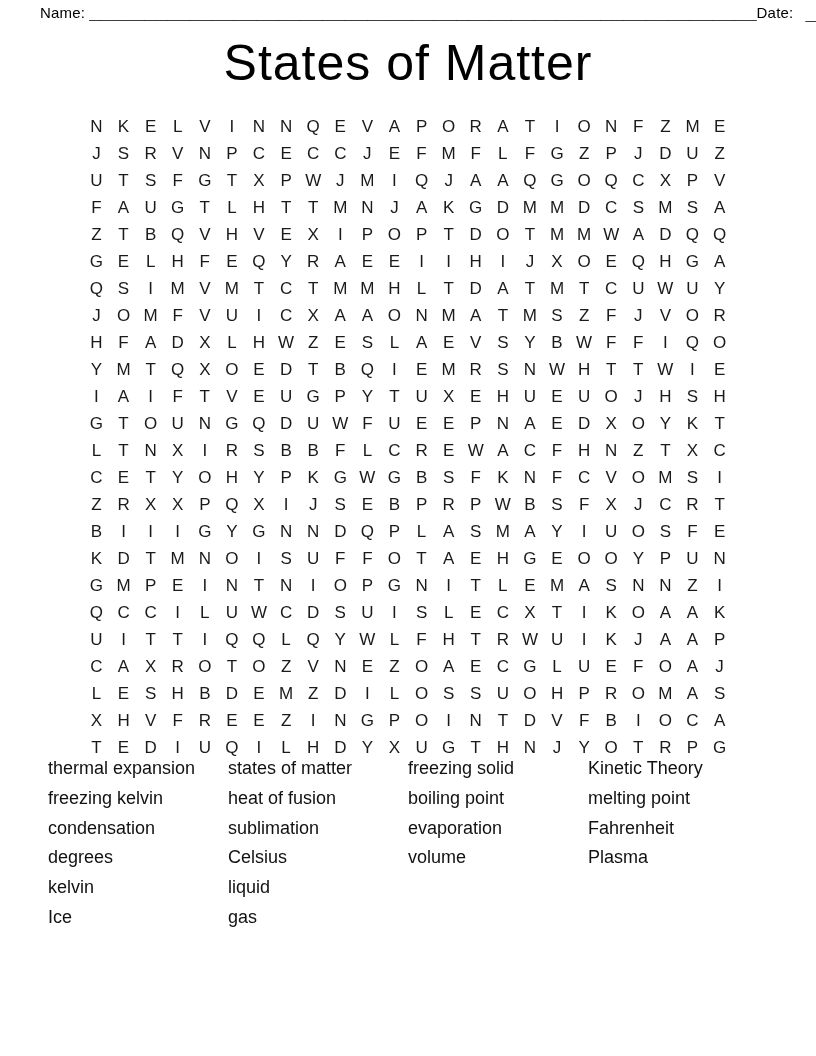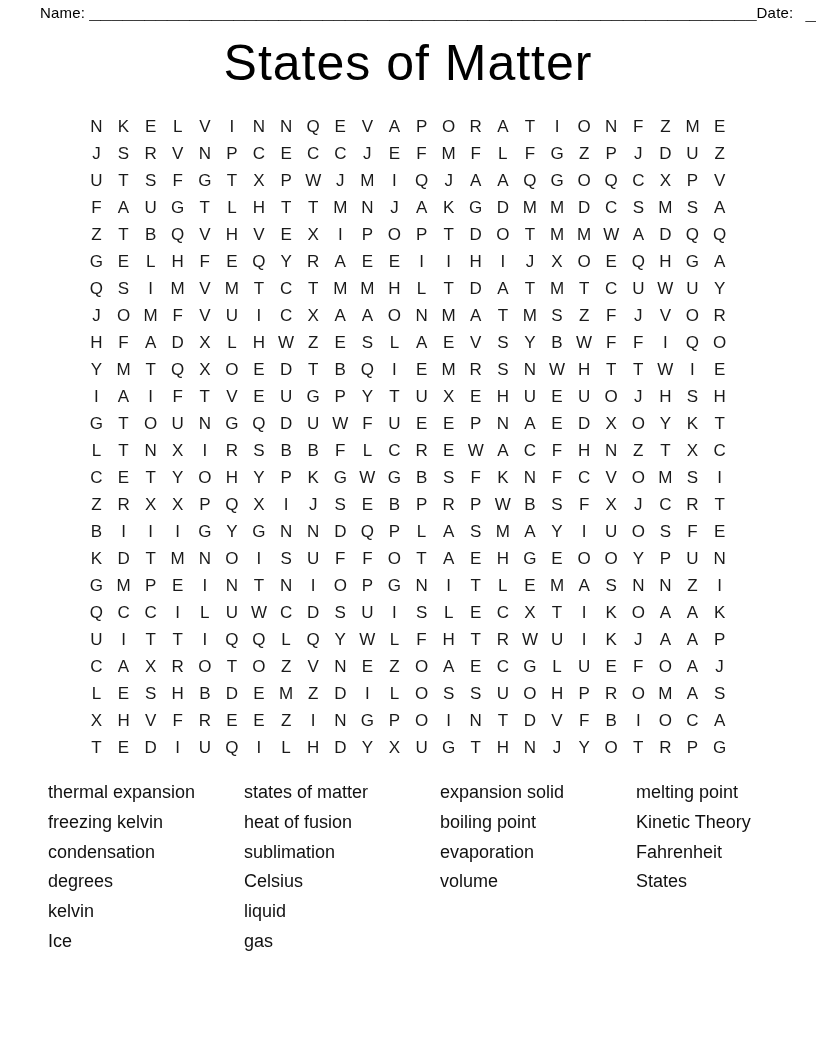"thermal expansion" .word-list { column-gap: 16px -> 0px; top: 778px -> 754px }
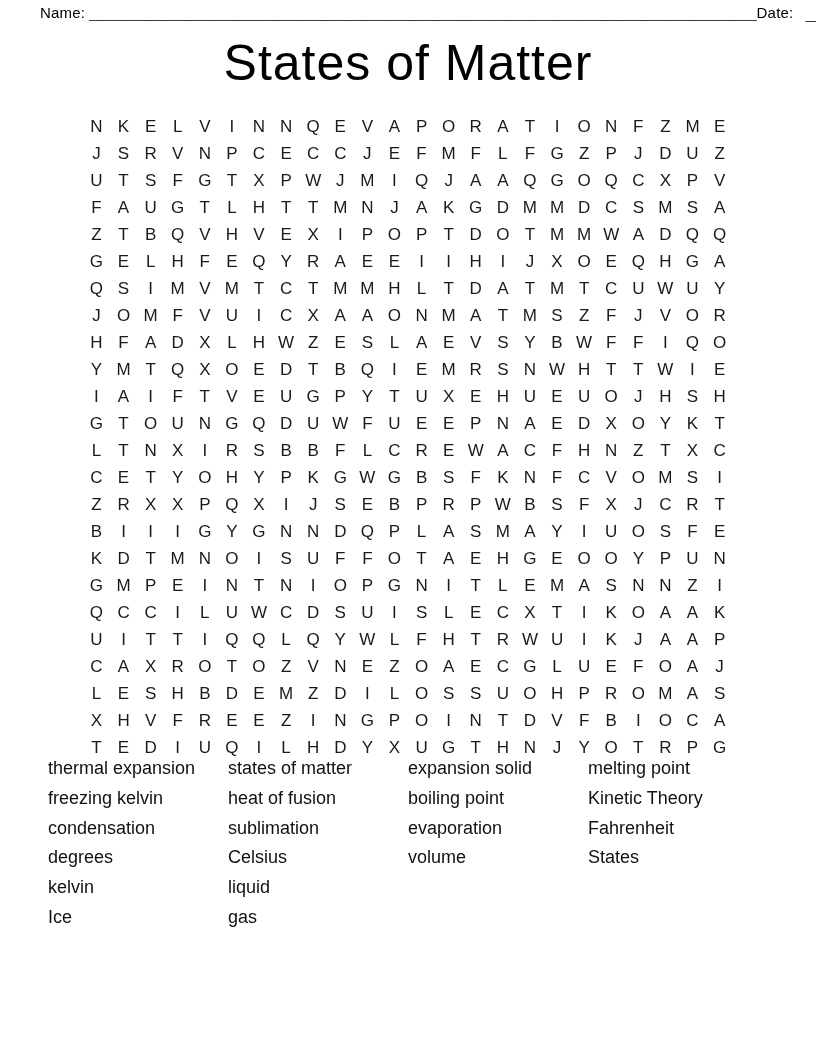"expansion solid" div.word-item { text: expansion -> freezing }
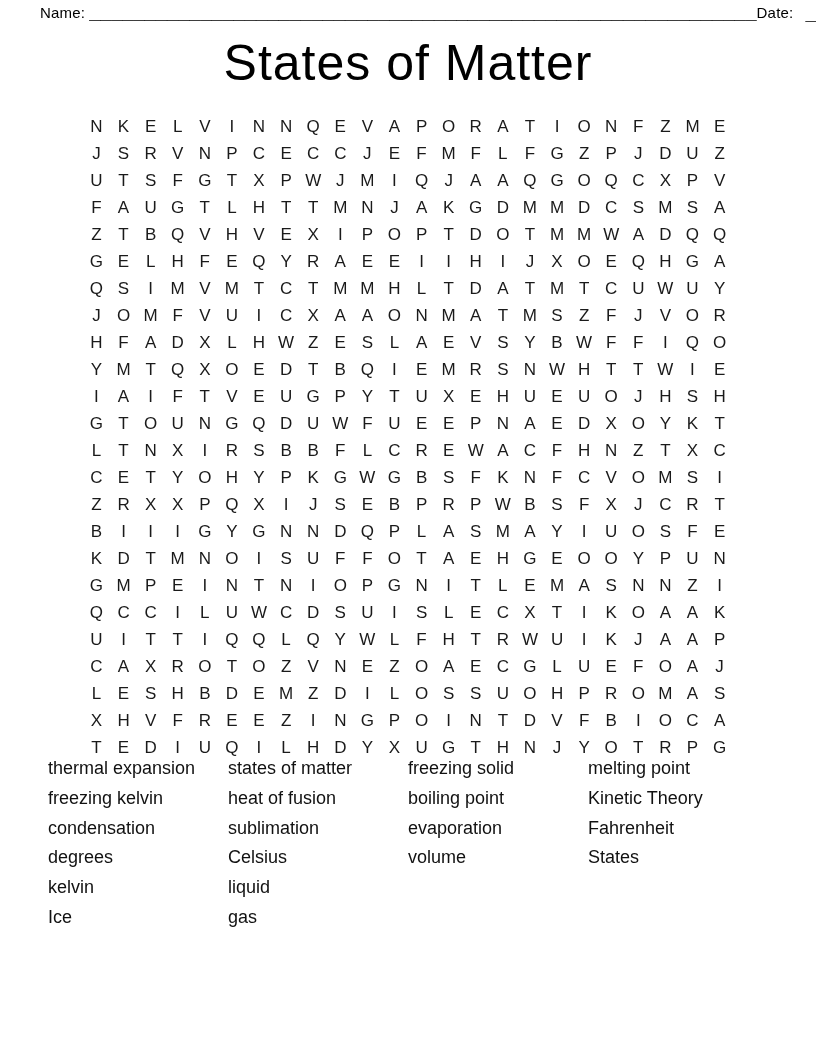"melting point" div.word-item { order: before "Kinetic Theory" -> after "Kinetic Theory" }
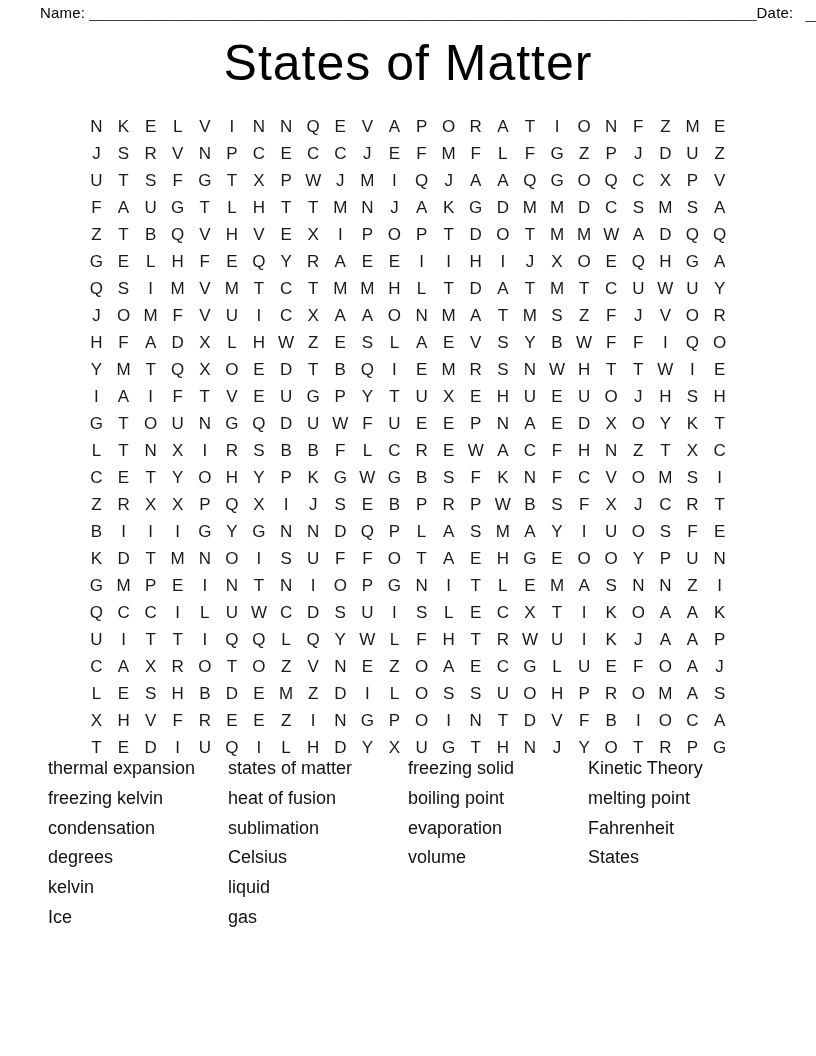"States" div.word-item { text: States -> Plasma }
